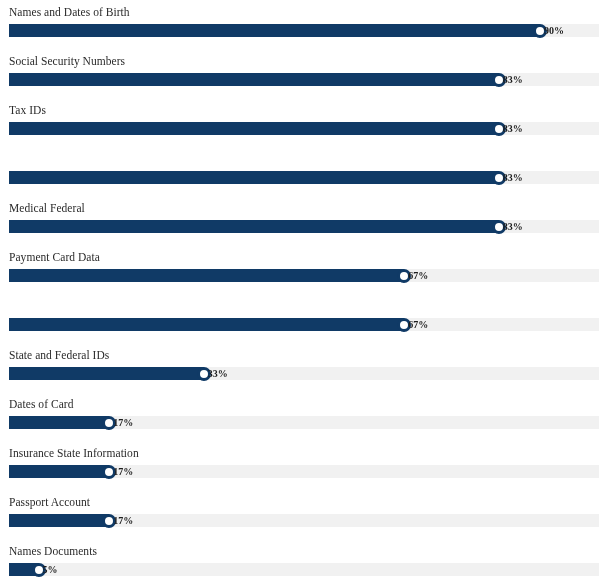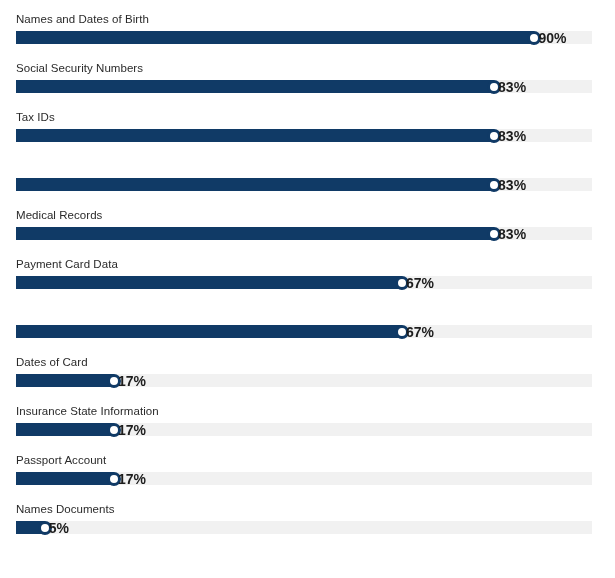"Names and Dates of Birth" #chart { font-family: none -> Liberation Serif, serif; padding: 8px -> 1px }
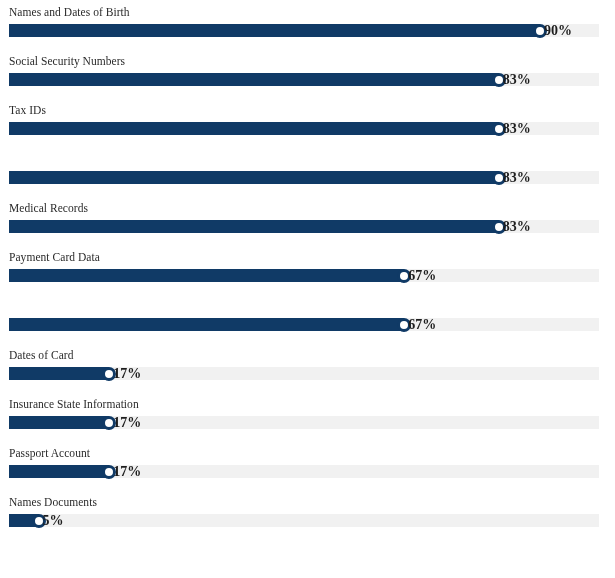"90%" .value { font-size: 14px -> 10px }
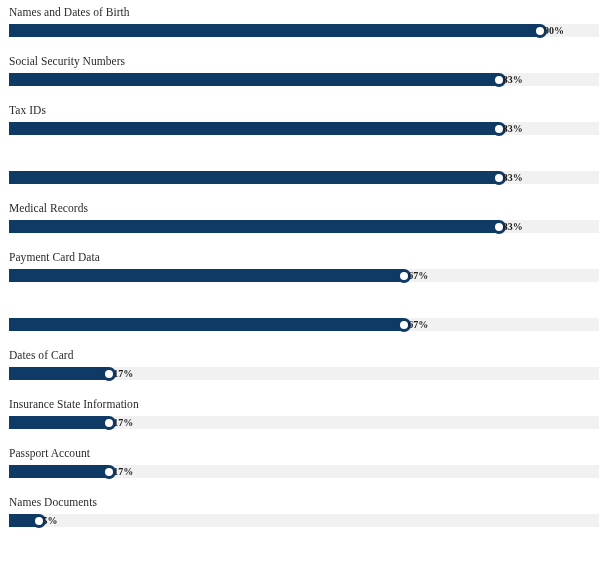"Medical Records" div.row-label { text: Records -> Federal }
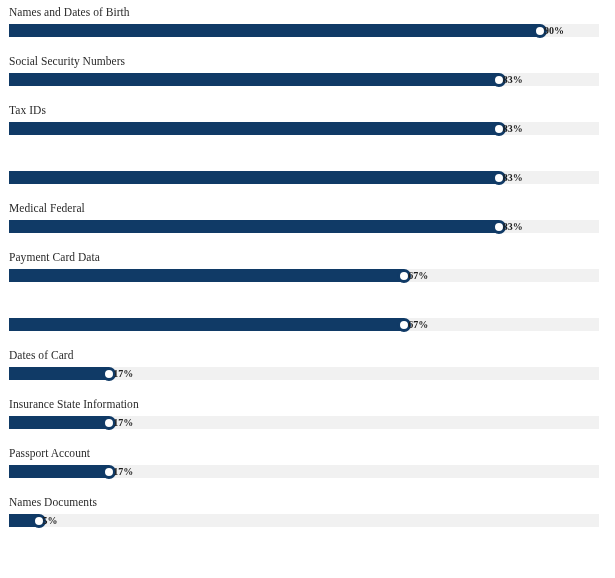"State and Federal IDs" div.row { html: none -> <div> <div>State and Federal IDs</div> <div> <div></div> <div></div> <div></div> <div>33%</div> </div> </div> }
